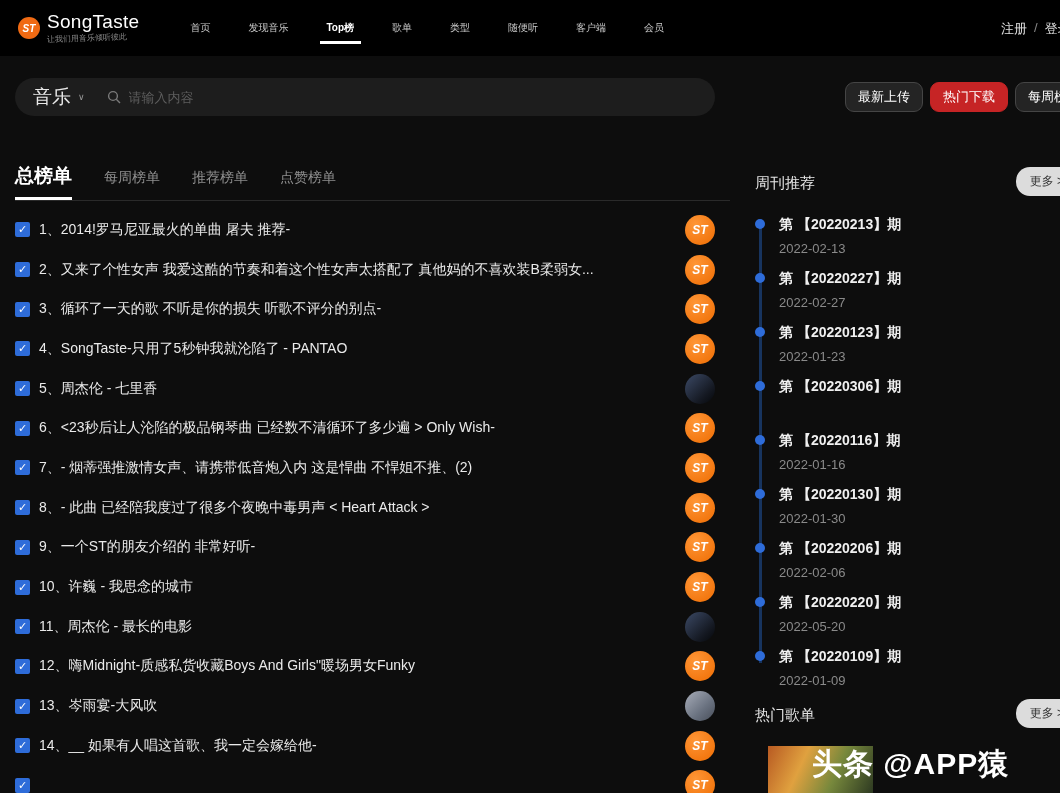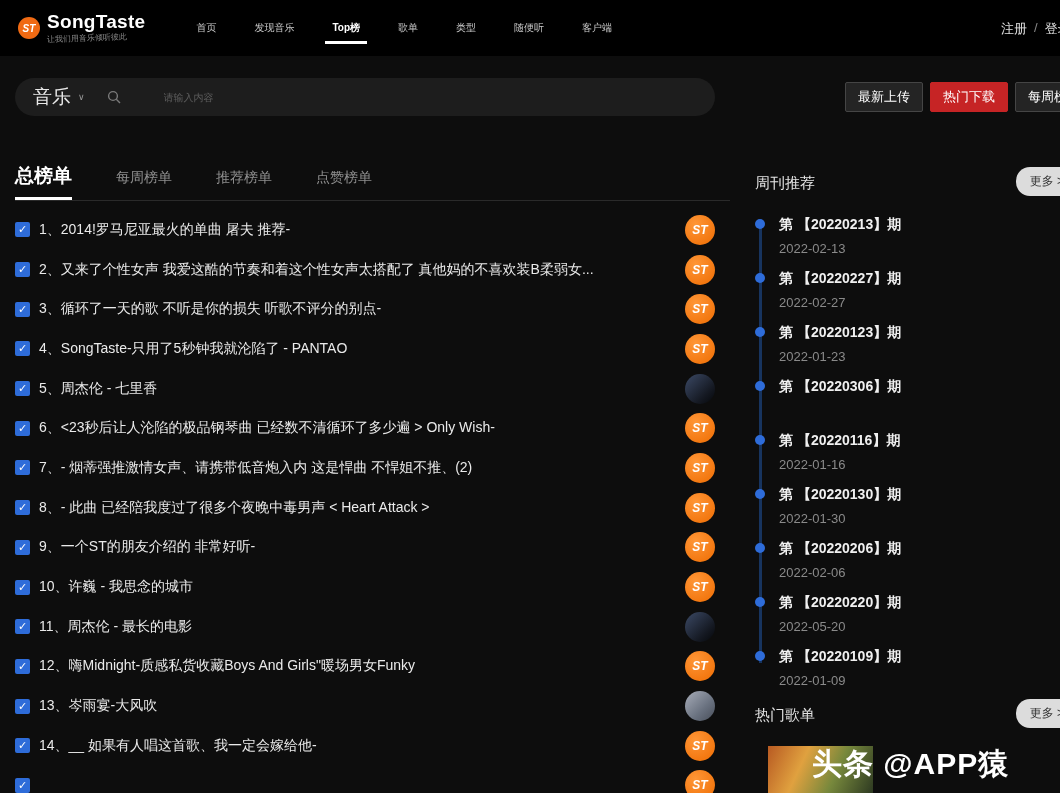"SongTaste" .logo-name { font-weight: bold -> normal }
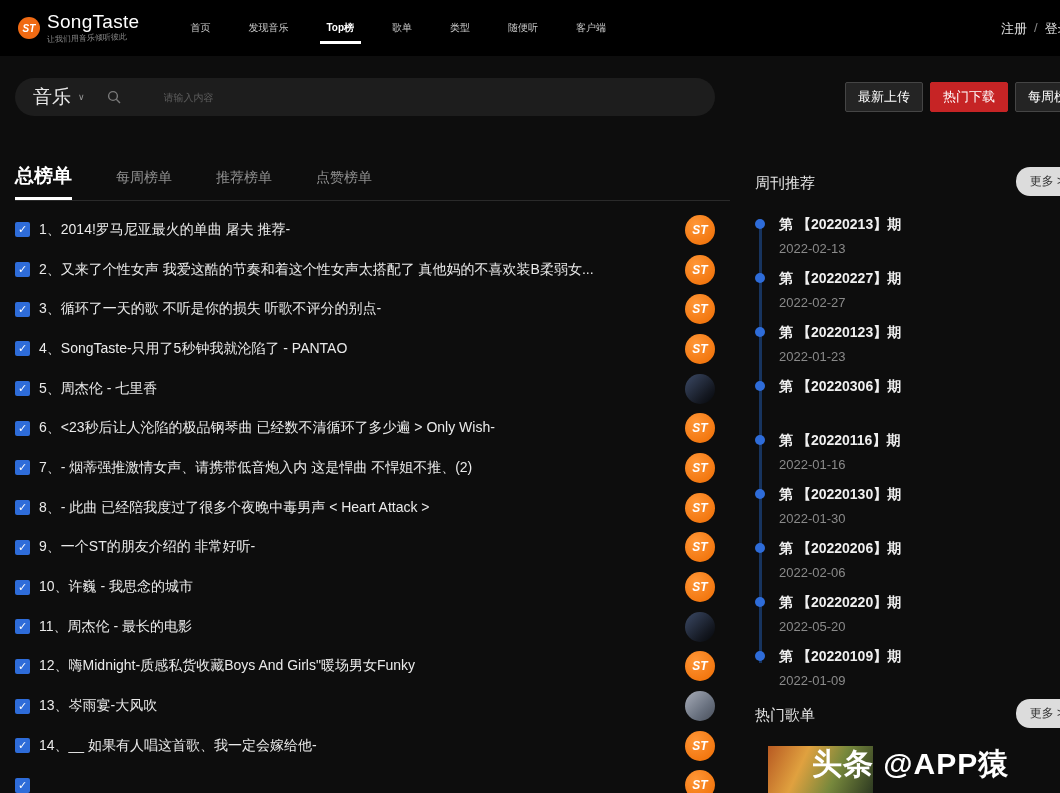"会员" a.nav-item { html: none -> <a>会员</a> }
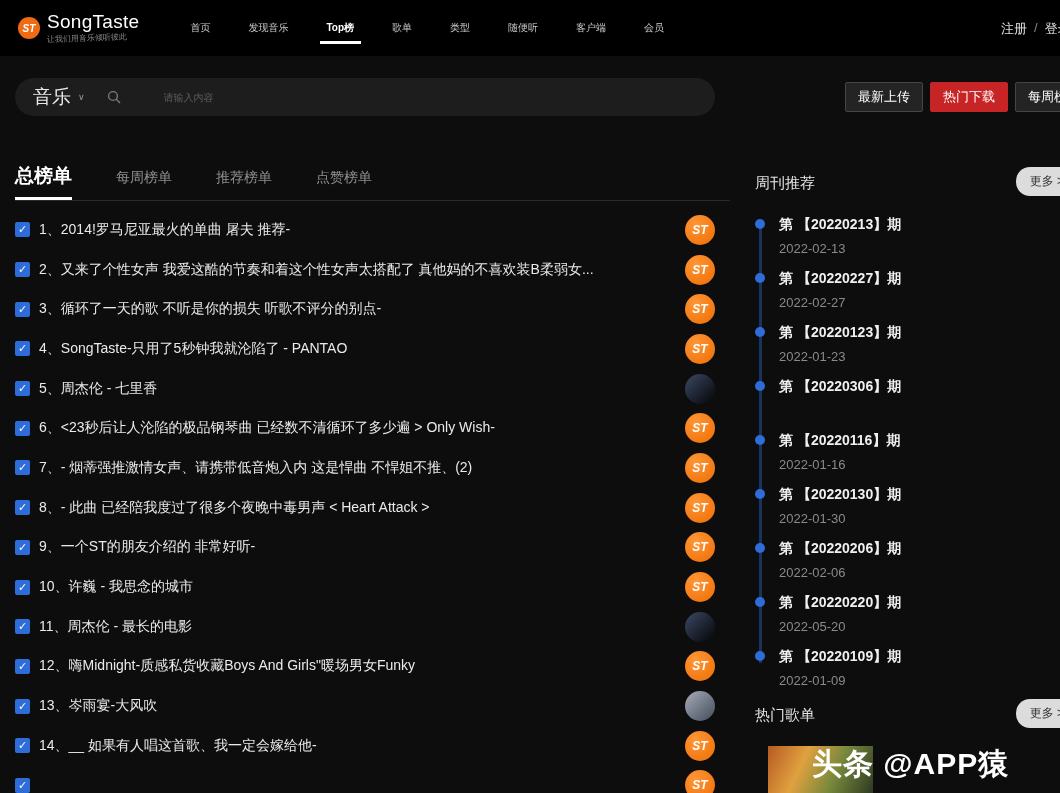"请输入内容" .search-input { font-size: 10px -> 13px; margin-left: 35px -> none }
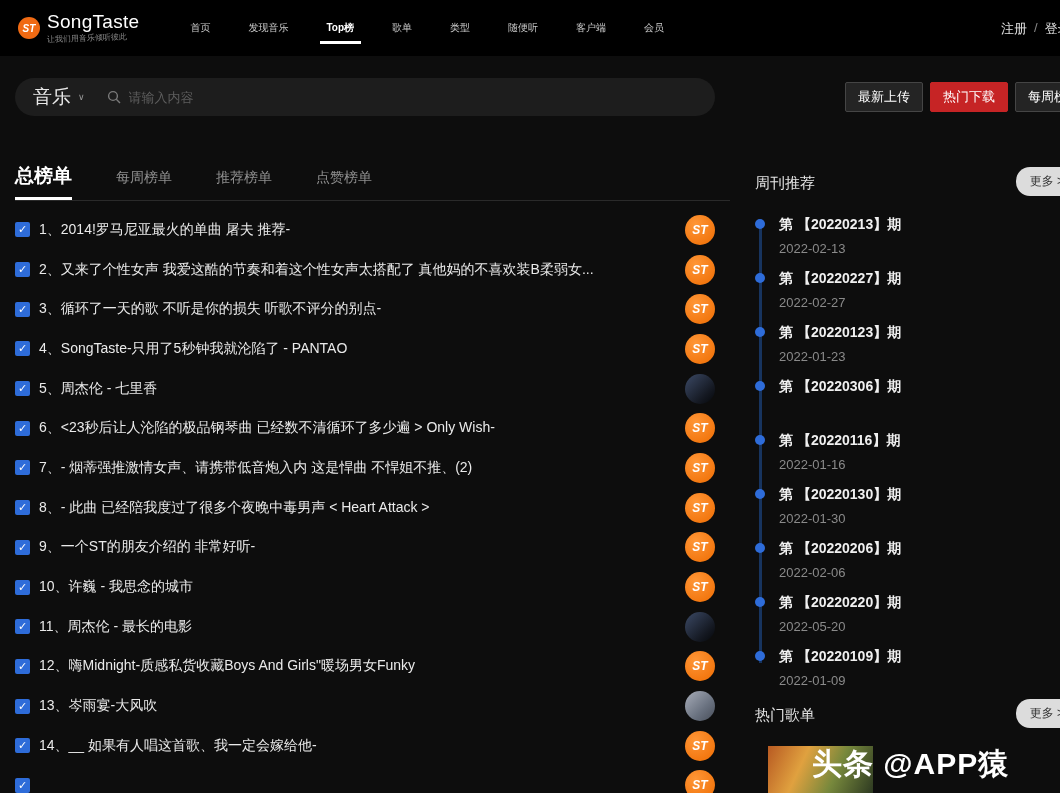"最新上传" .pill-btn { border-radius: 2px -> 9px }
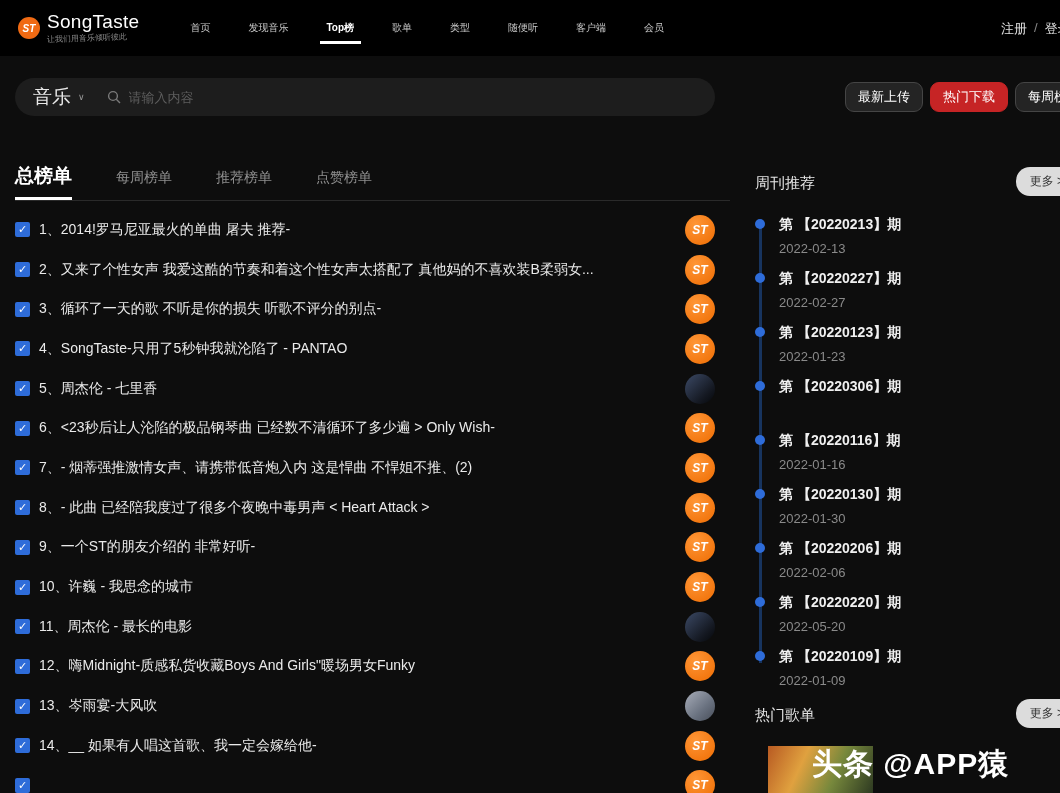"总榜单" .tabs { gap: 44px -> 32px }
